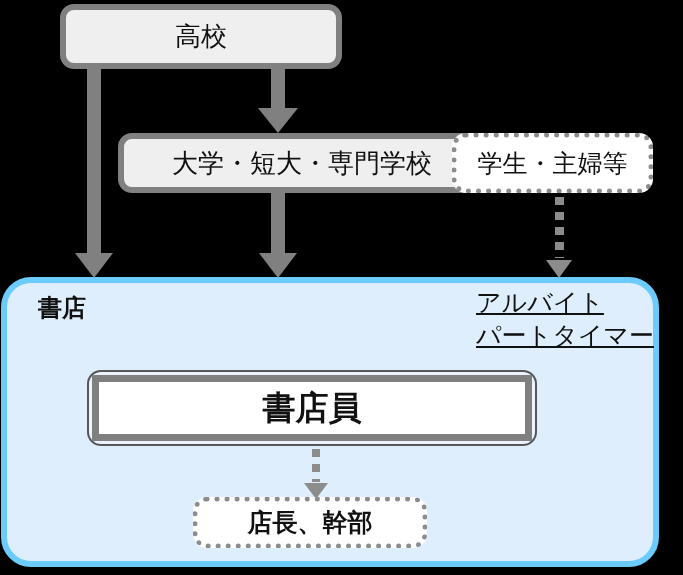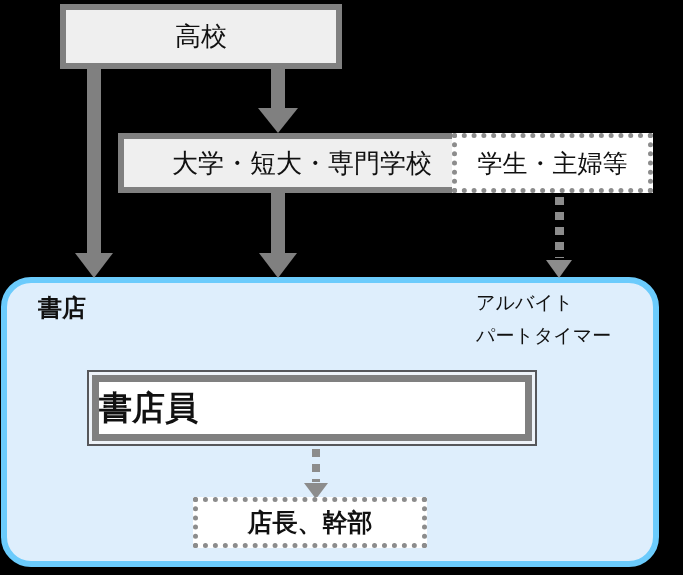"高校" .box { border-radius: none -> 14px }
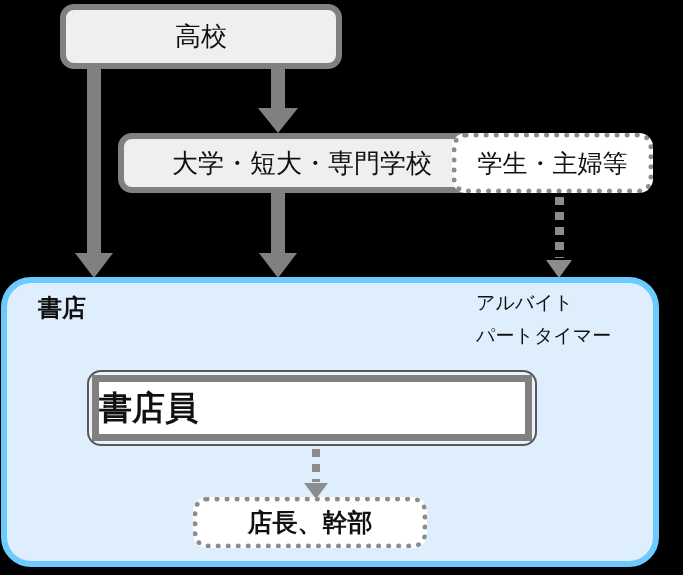"アルバイト" .label-parttime { font-size: 19px -> 25px; text-decoration: none -> underline }
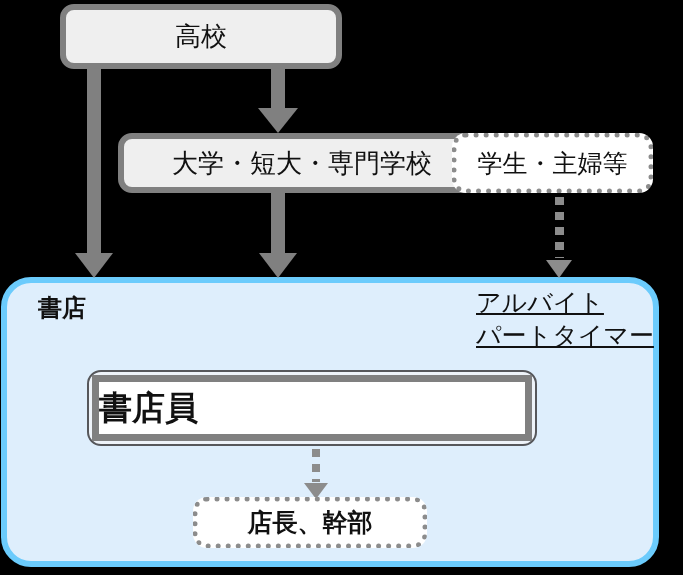"書店員" .box-clerk-inner { justify-content: none -> center }
